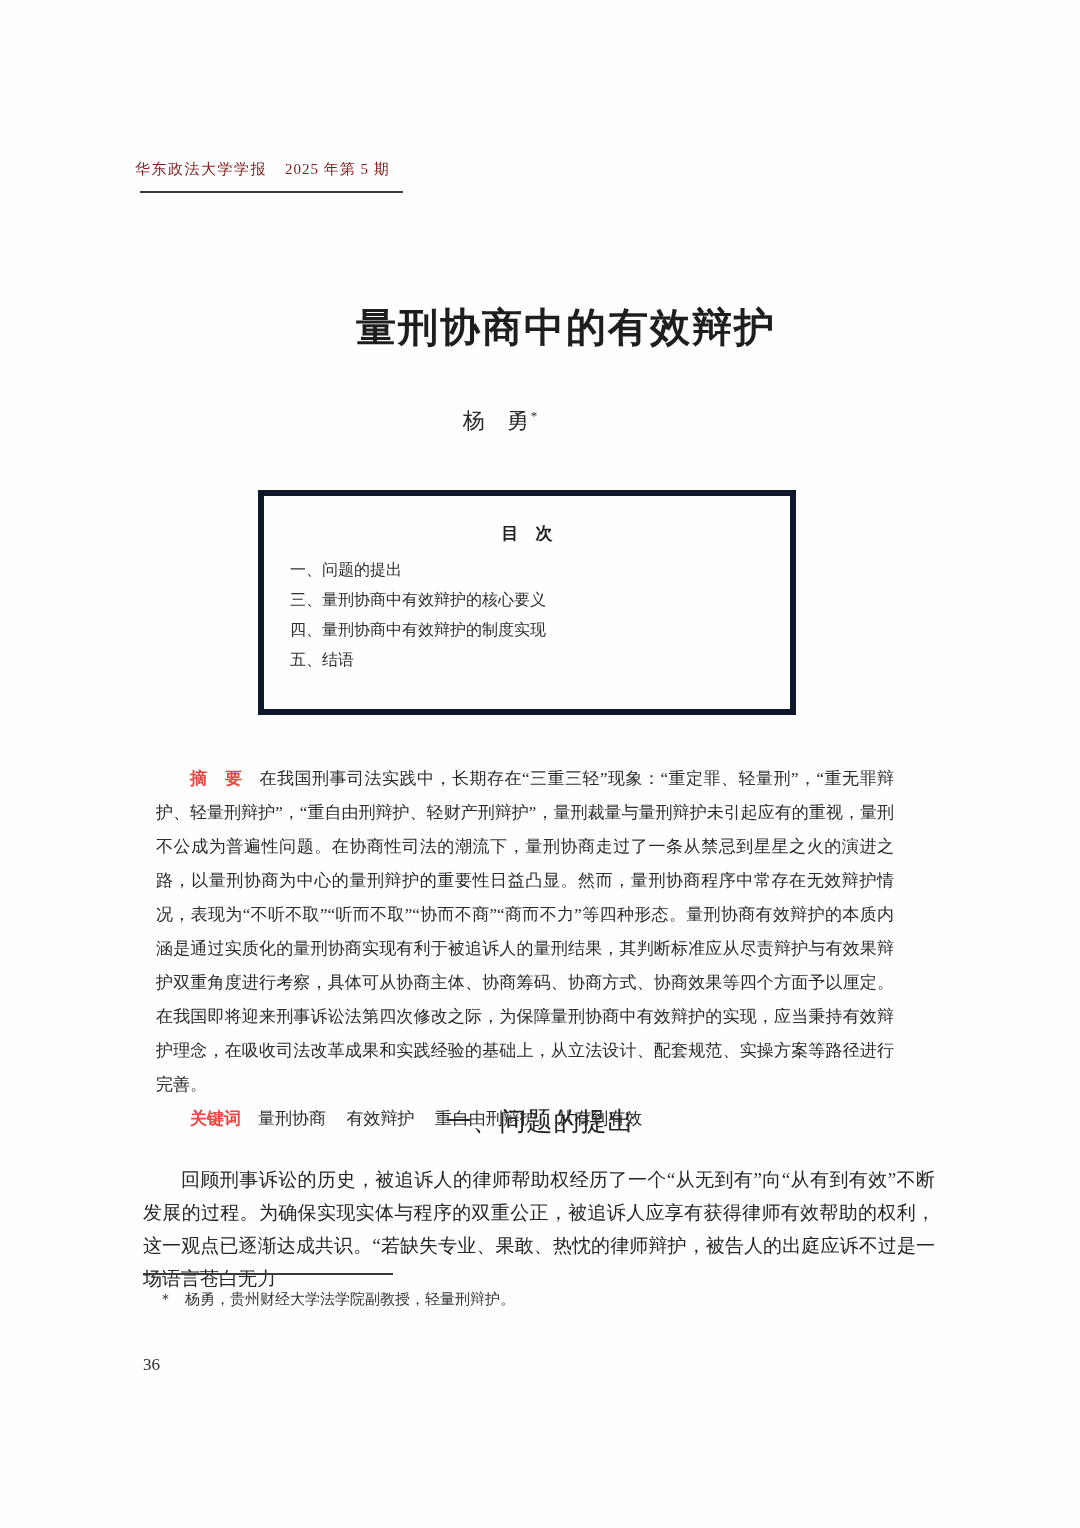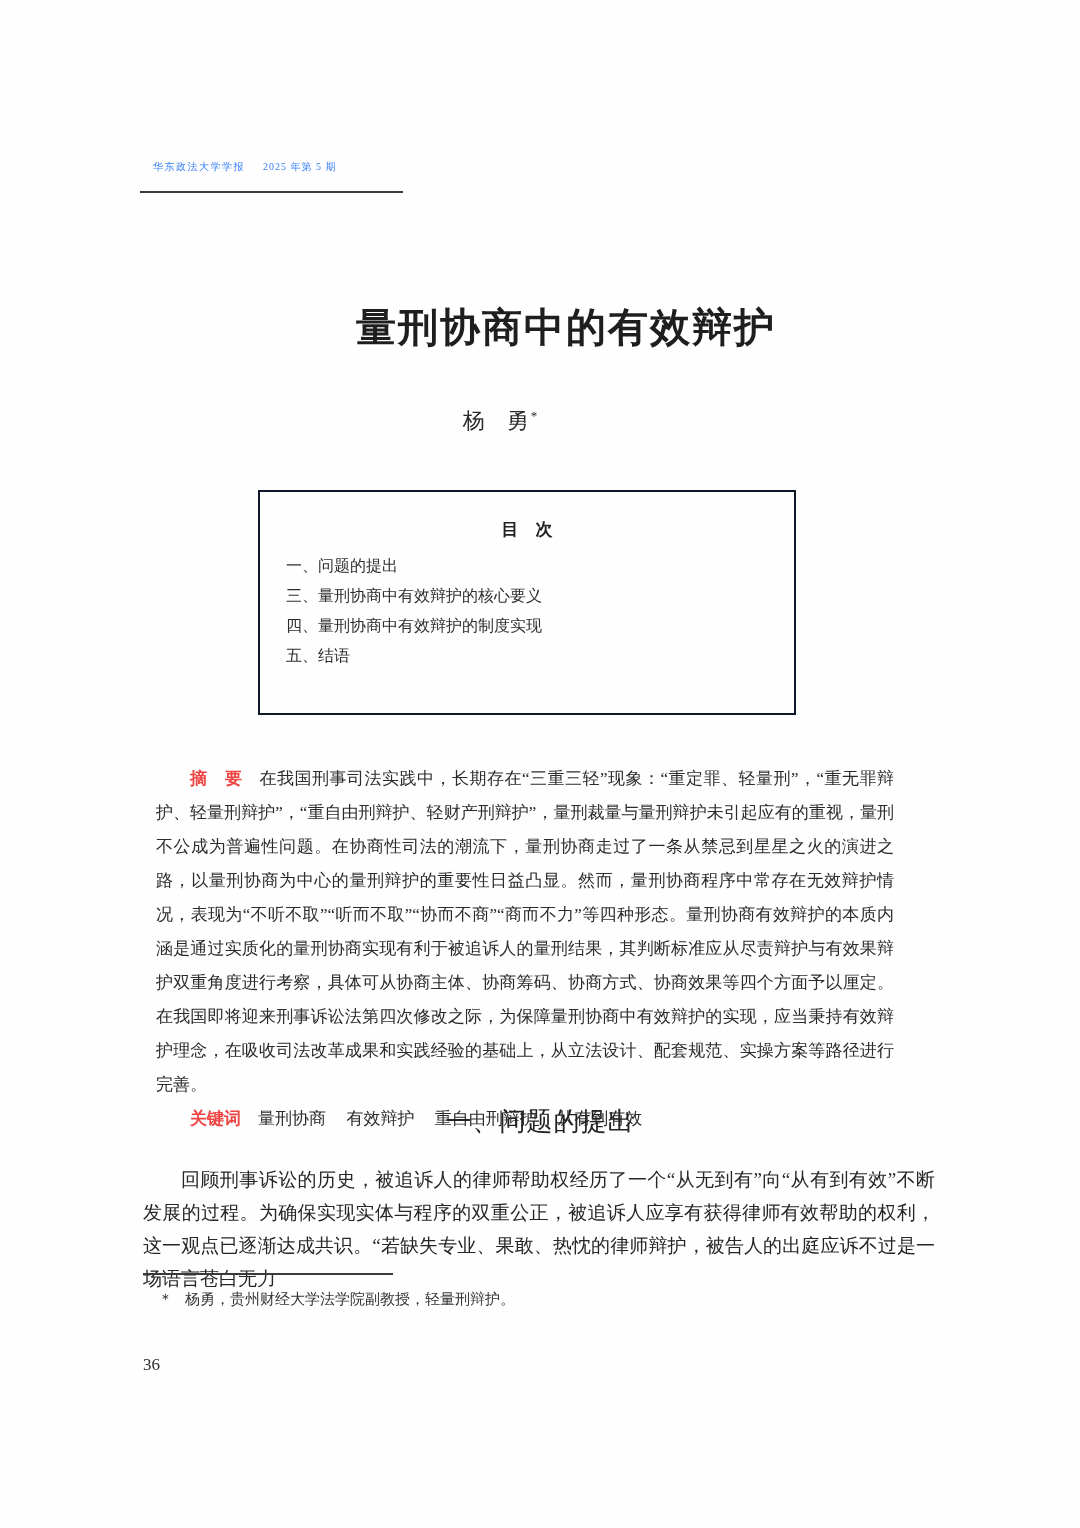"华东政法大学学报 2025 年第 5 期" .running-head { color: #3b82f6 -> #7f1d1d; font-size: 10px -> 15px; left: 153px -> 135px }
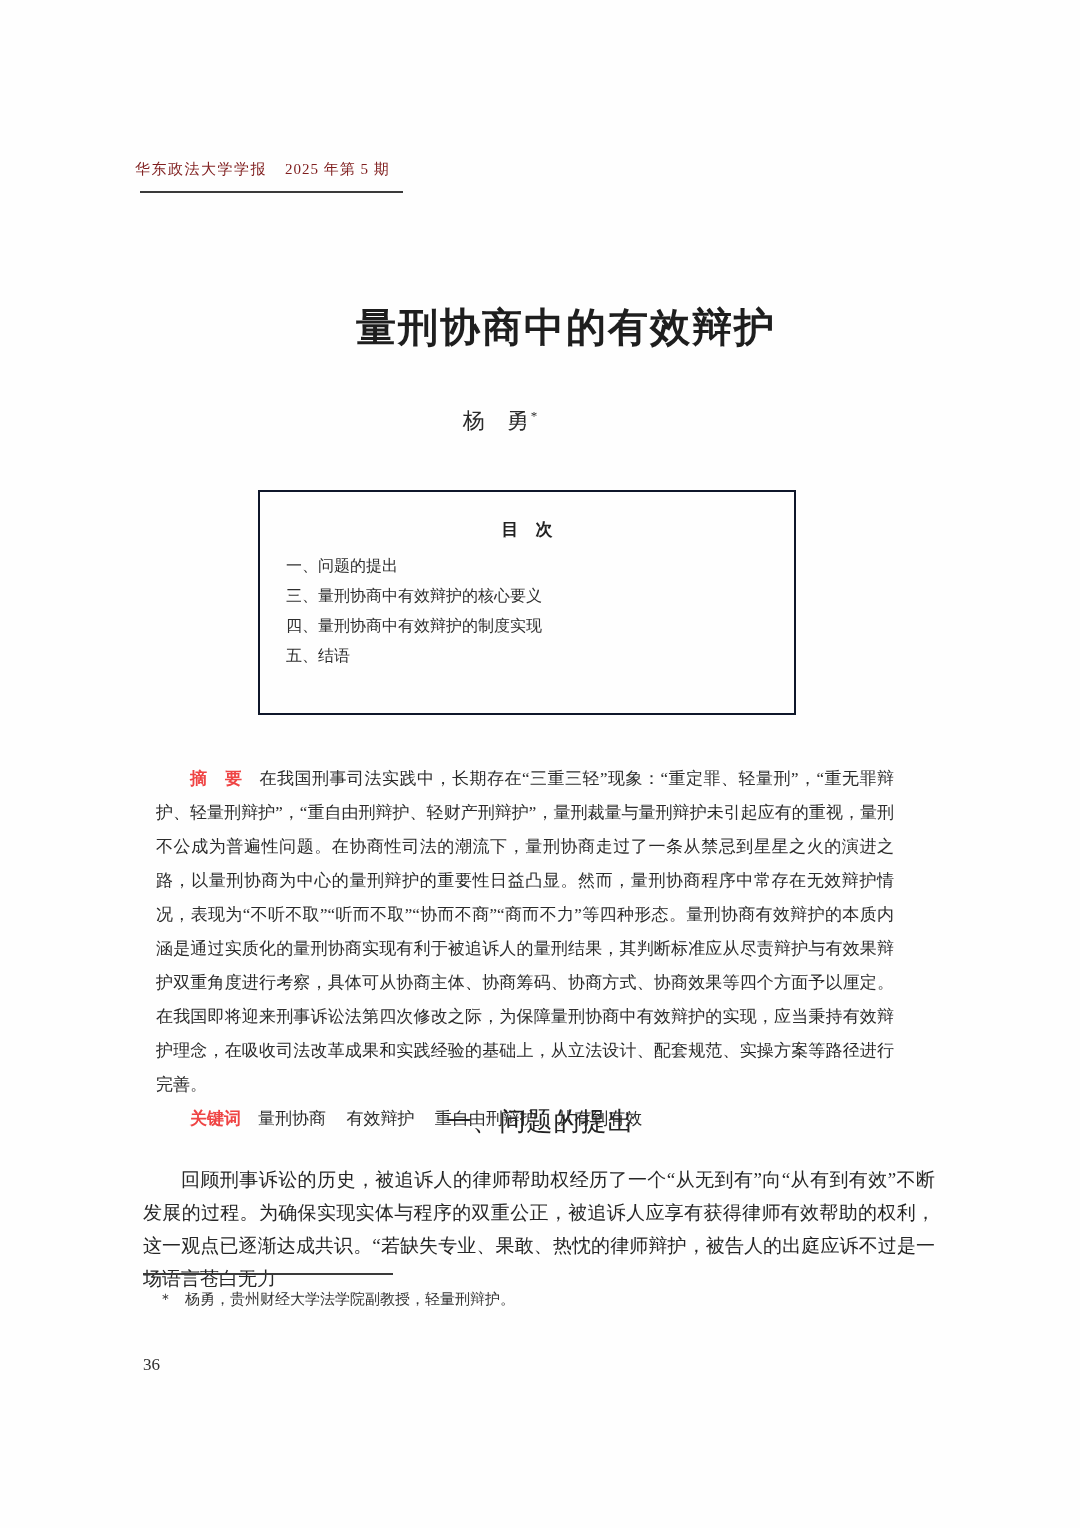"目 次" .toc-box { border: 2px solid #0f172a -> 6px solid #0f172a }
